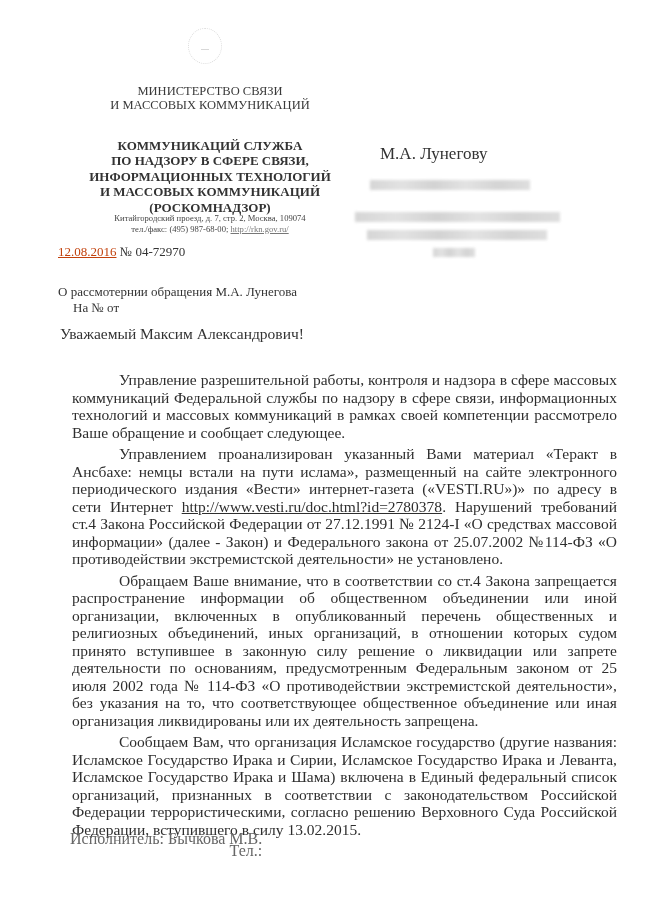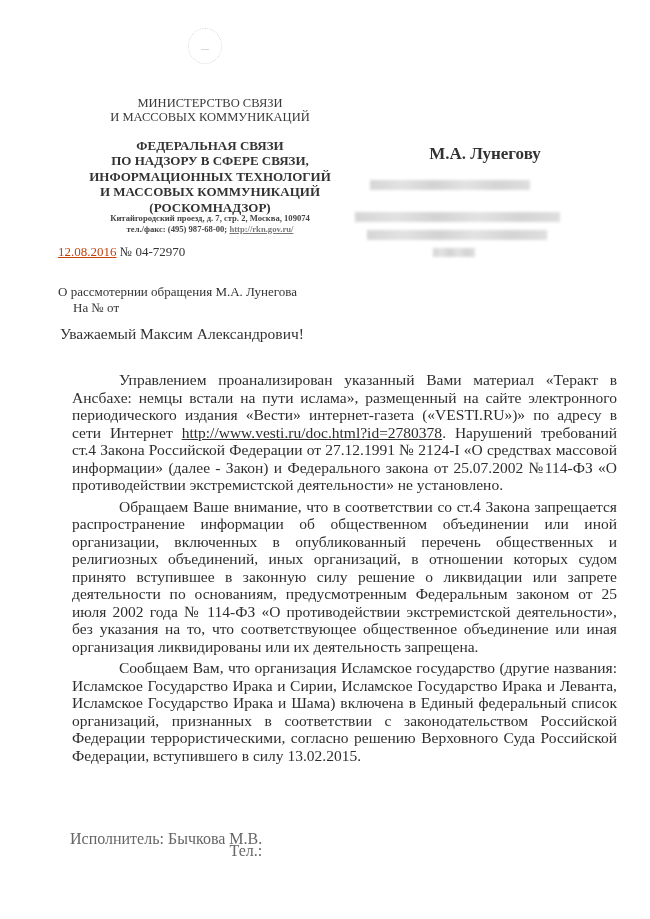"МИНИСТЕРСТВО СВЯЗИ" .ministry { top: 96px -> 84px }
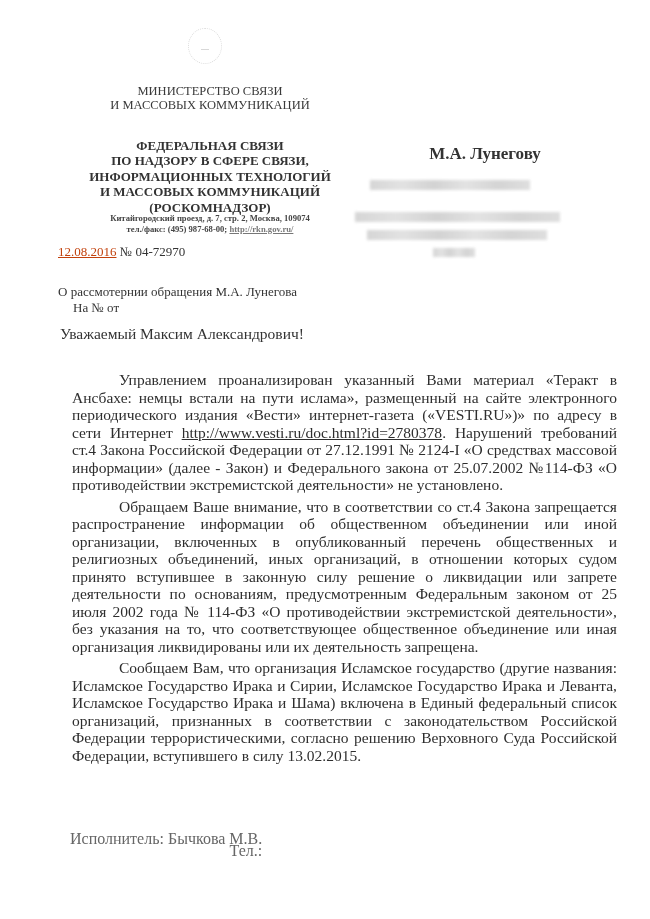"ФЕДЕРАЛЬНАЯ СВЯЗИ" div { text: ФЕДЕРАЛЬНАЯ СВЯЗИ -> КОММУНИКАЦИЙ СЛУЖБА }
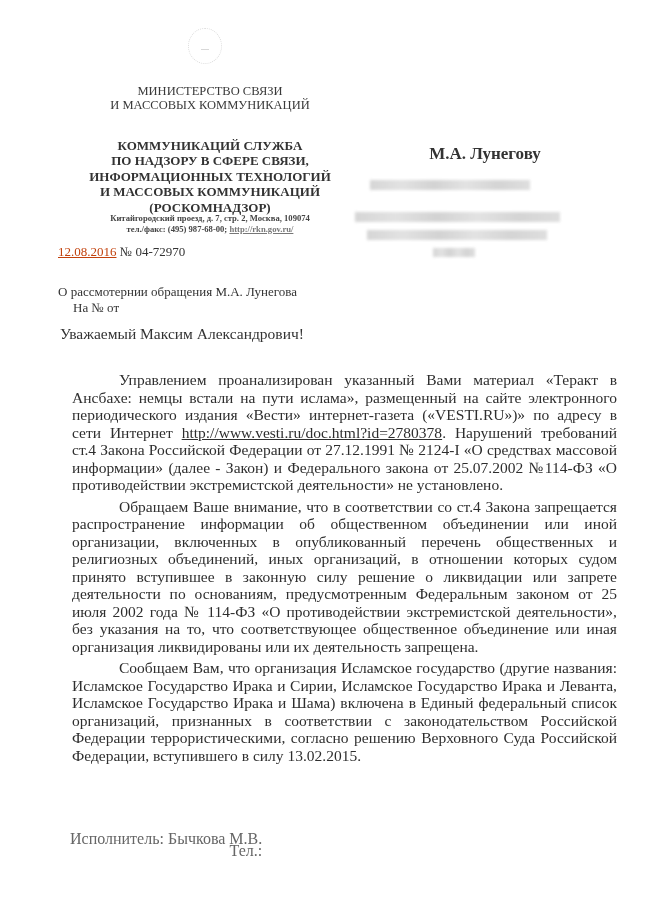"М.А. Лунегову" .recipient { font-weight: bold -> none; text-align: center -> none }
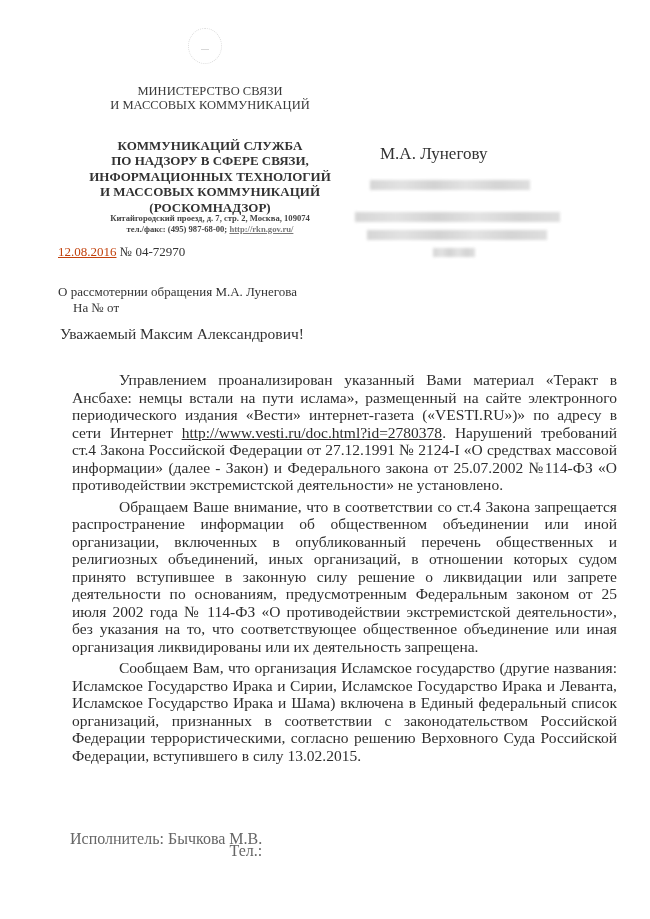"Китайгородский проезд, д. 7, стр." .addr { font-weight: bold -> none }
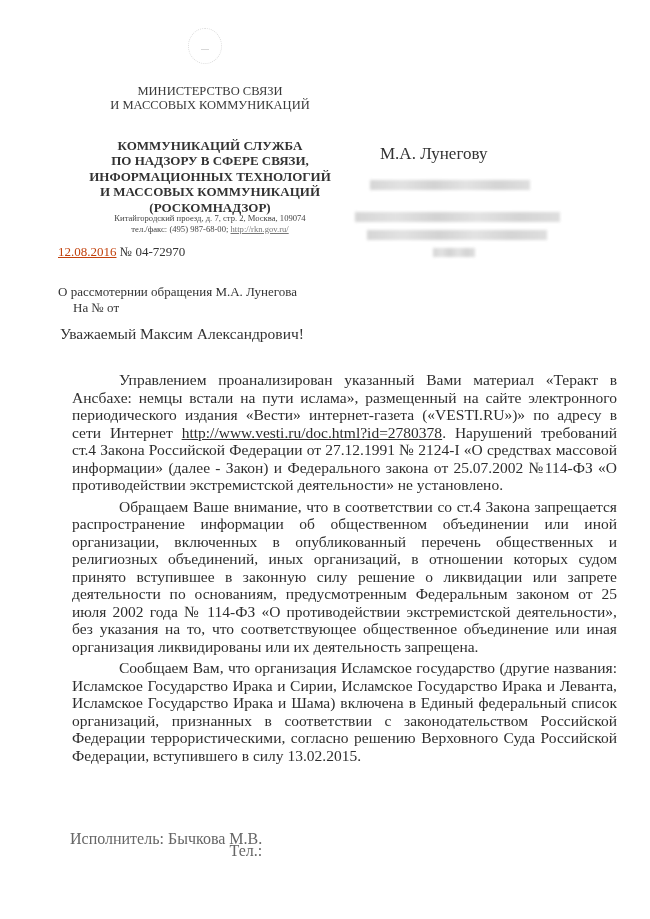"Управление разрешительной работы," p { html: none -> <p>Управление разрешительной работы, контроля и надзора в сфере массовых коммуникаций Федеральной службы по надзору в сфере связи, информационных технологий и массовых коммуникаций в рамках своей компетенции рассмотрело Ваше обращение и сообщает следующее.</p> }
